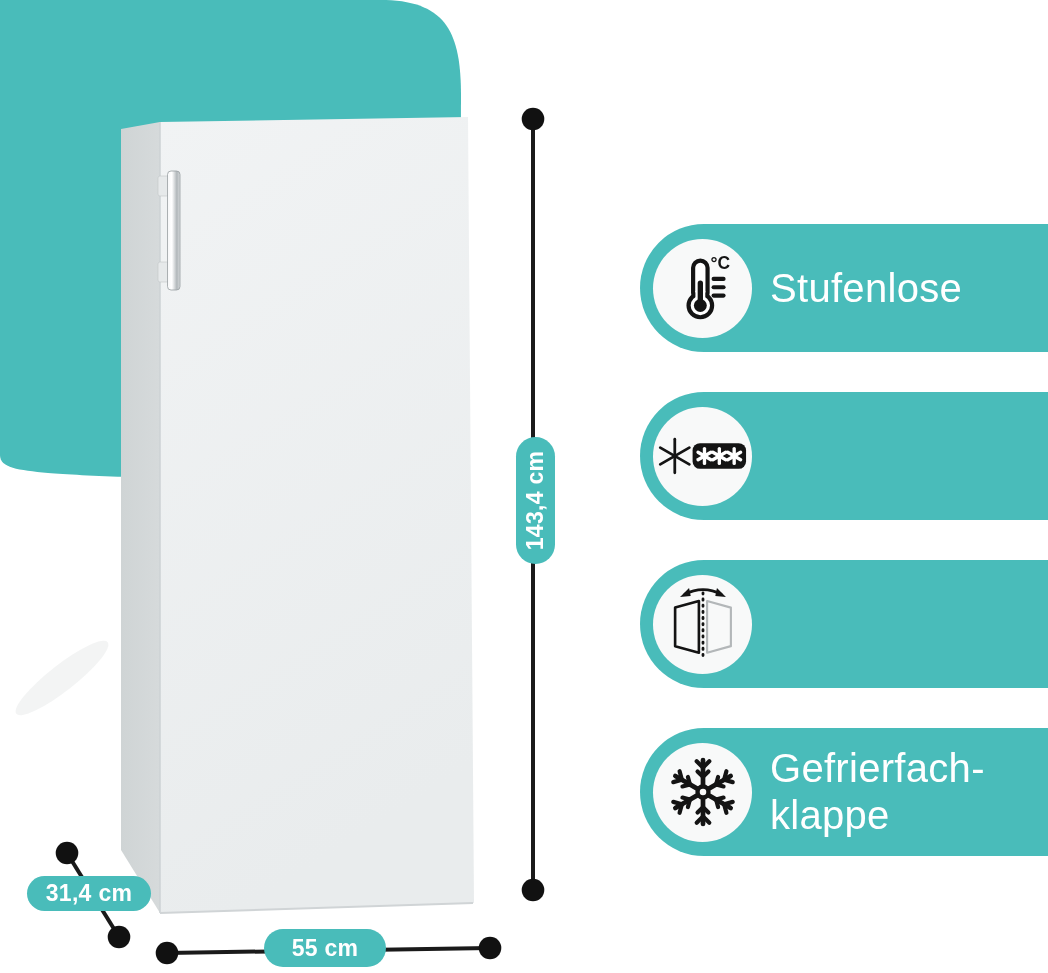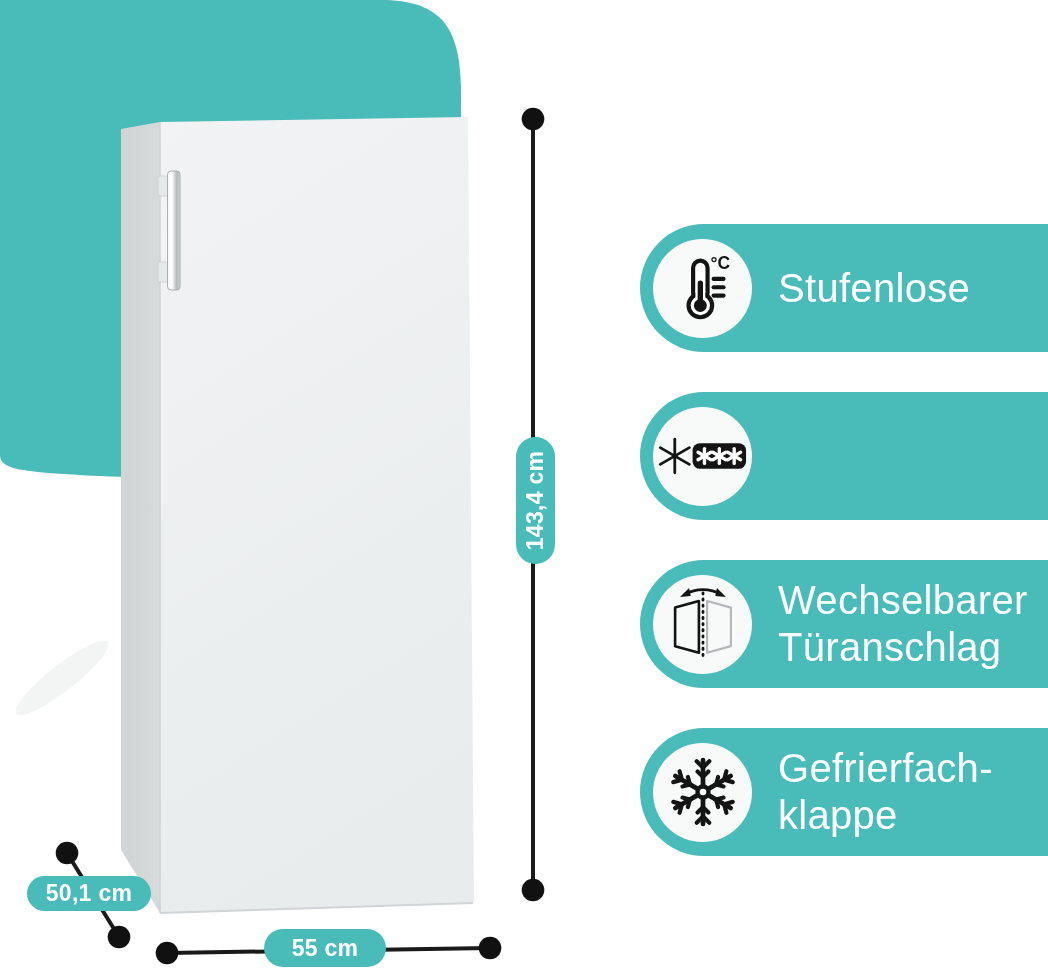"Stufenlose" .callout-text { margin-left: 26px -> 18px }
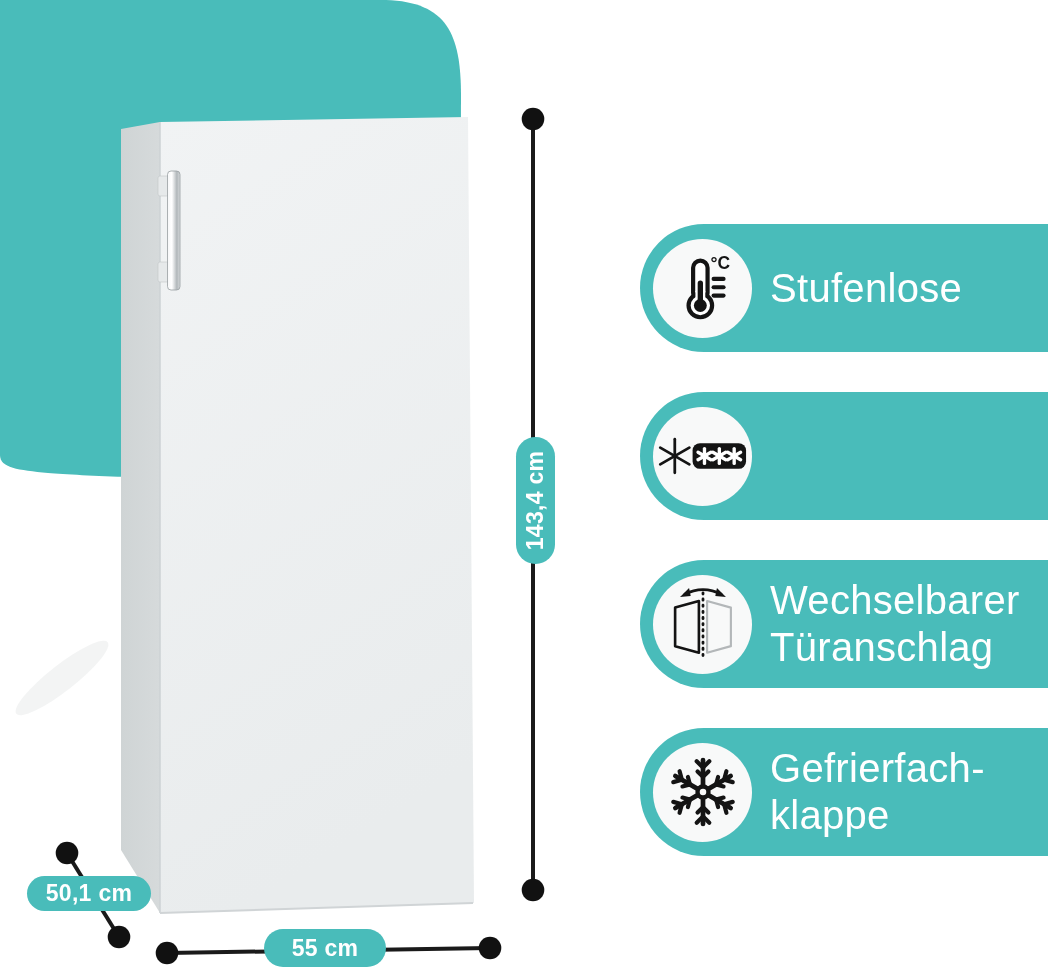"Wechselbarer" div.callout-text { html: <div> <div>Wechselbarer</div> <div>Türanschlag</div> </div> -> none }
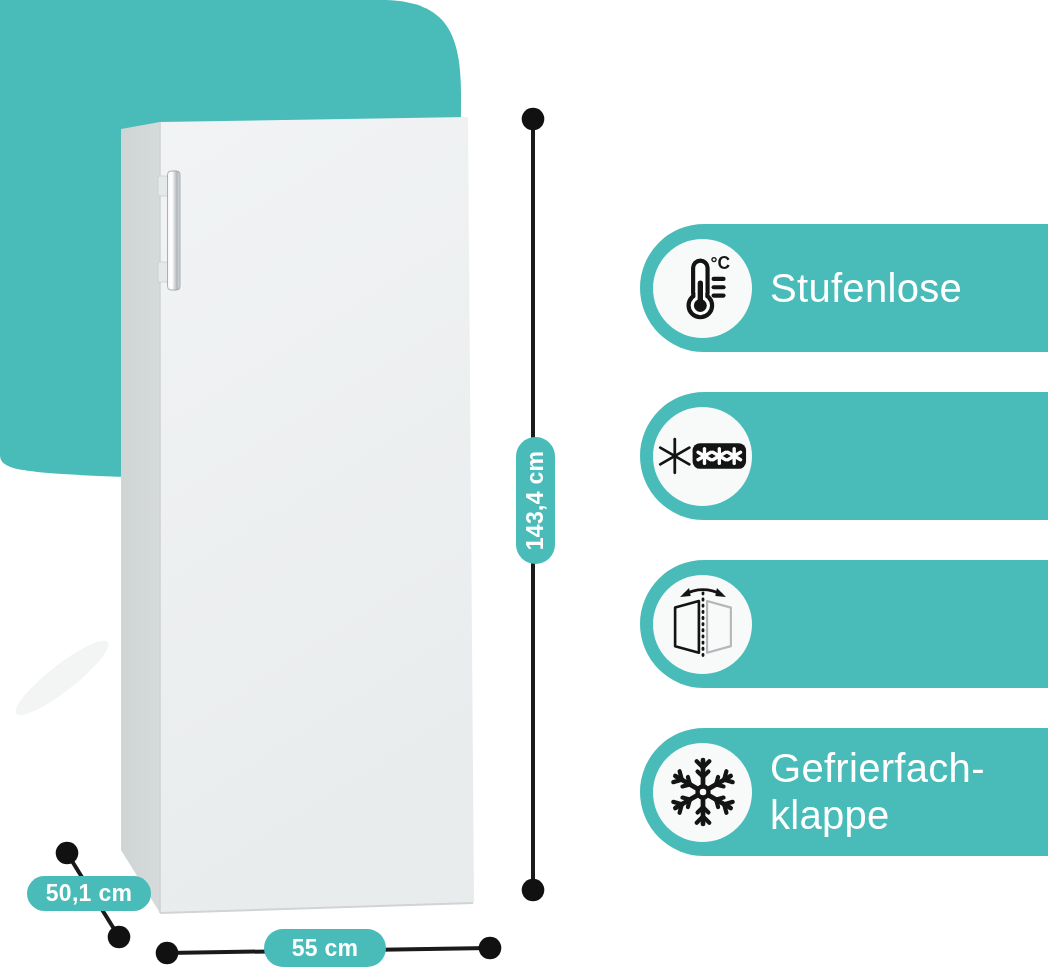"50,1 cm" span { text: 50,1 -> 31,4 }
